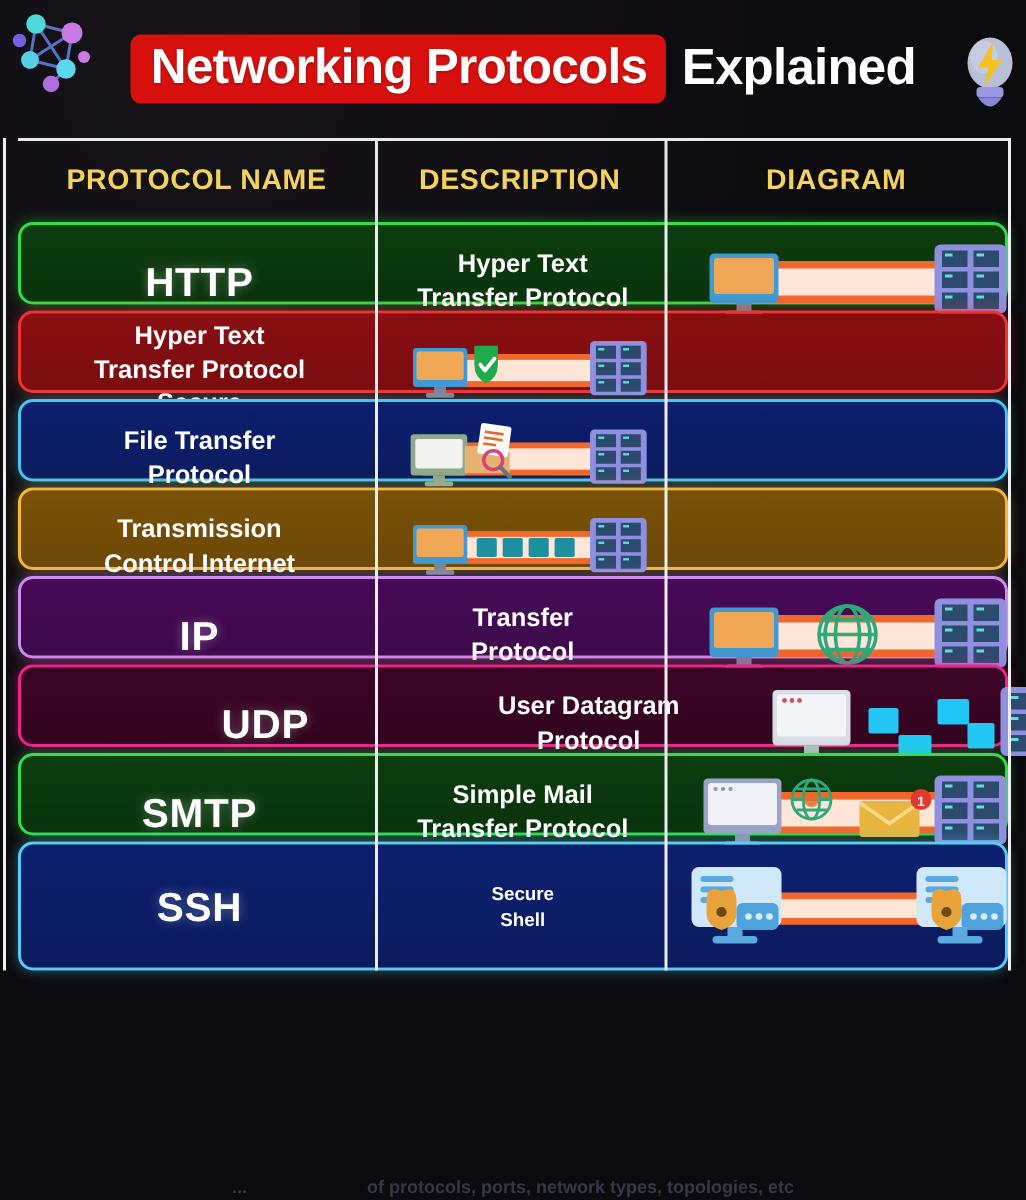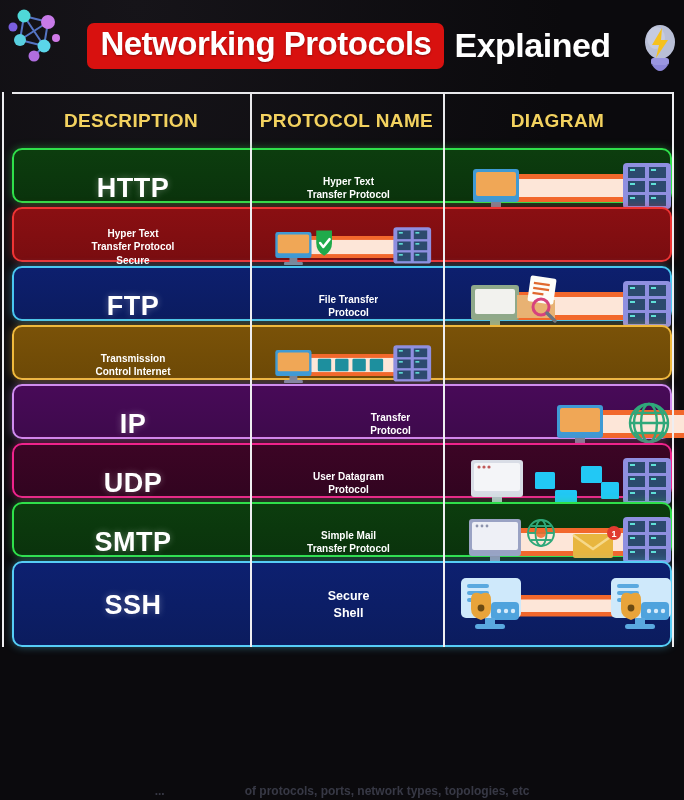"DESCRIPTION" div.th { order: before "PROTOCOL NAME" -> after "PROTOCOL NAME" }
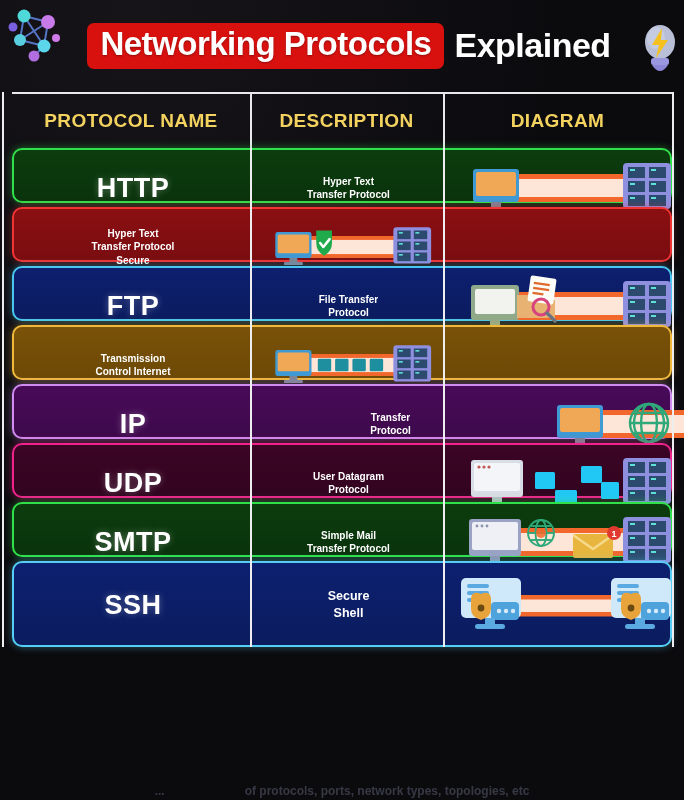"Hyper Text" .c-desc { font-size: 10px -> 17px }
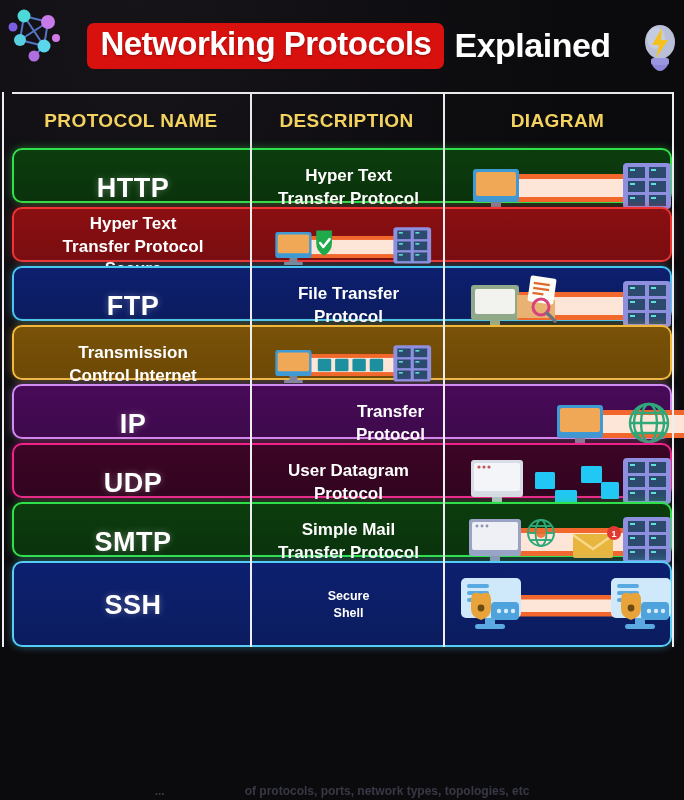"FTP" div.cell { html: <div> <span>FTP</span> </div> -> none }
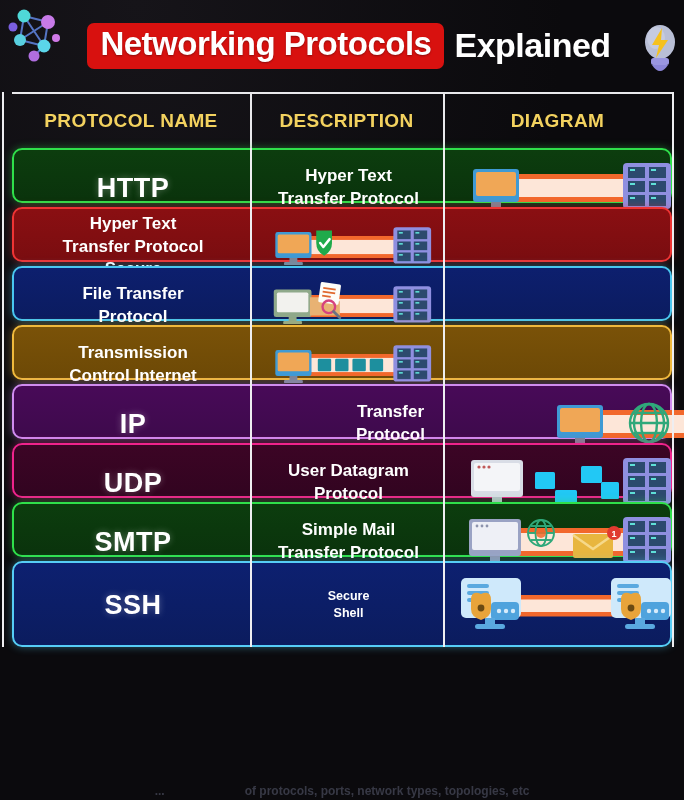"IP" .t-purple { gap: 42px -> none }
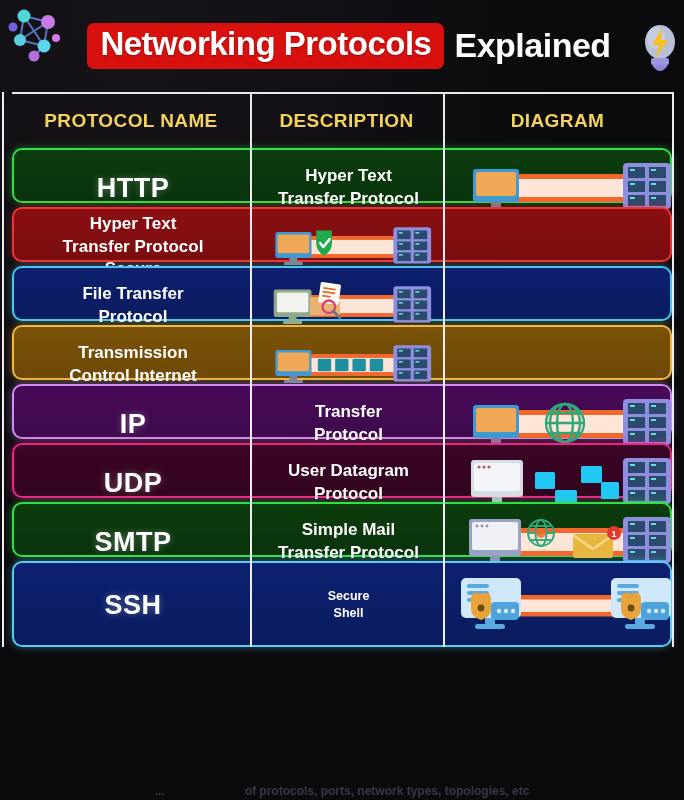"UDP" .t-pink { padding-left: none -> 44px }
